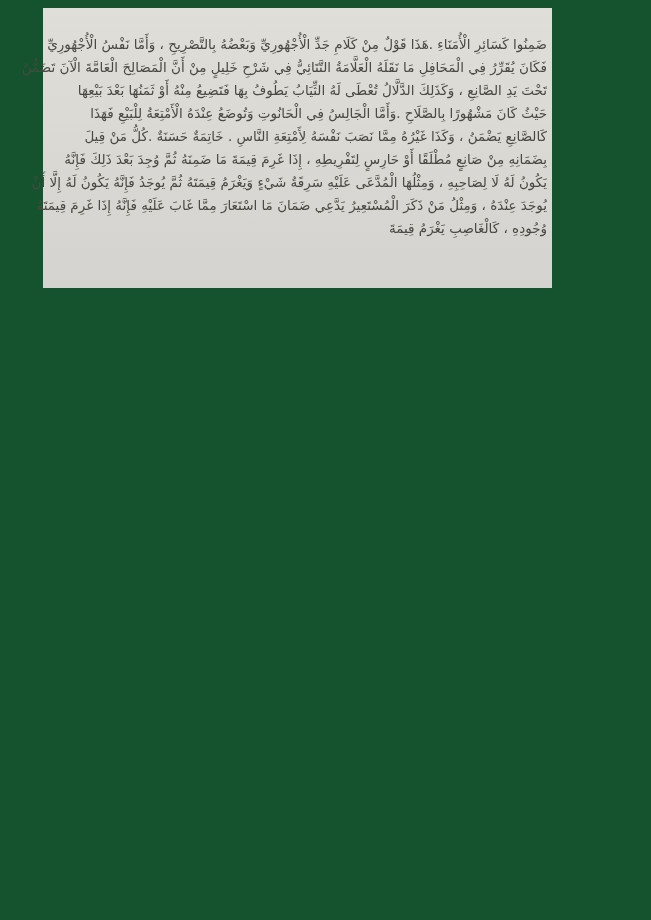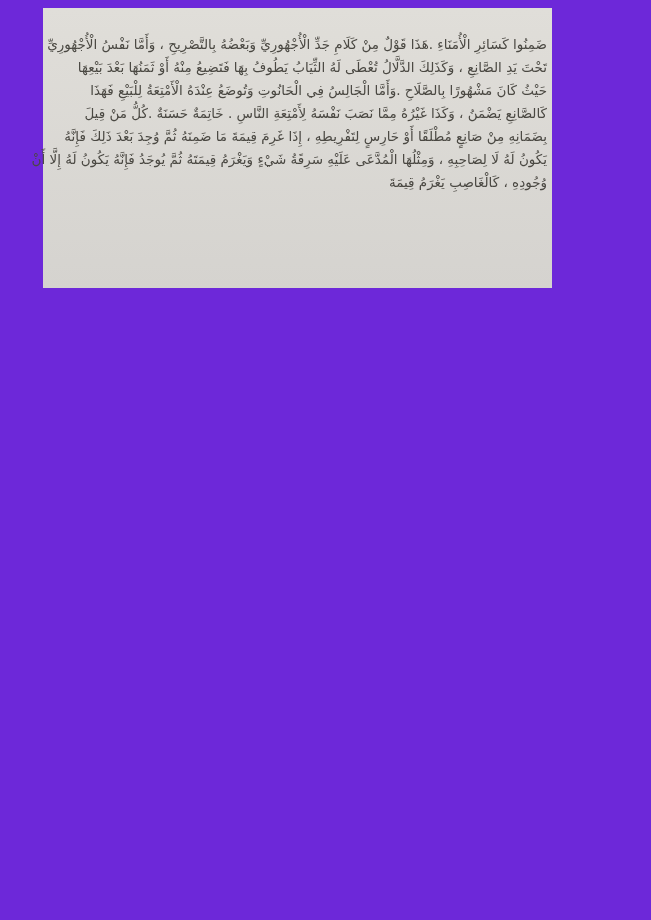"ضَمِنُوا كَسَائِرِ الْأُمَنَاءِ .هَذَا" div.screen { background: #6d28d9 -> #14532d }
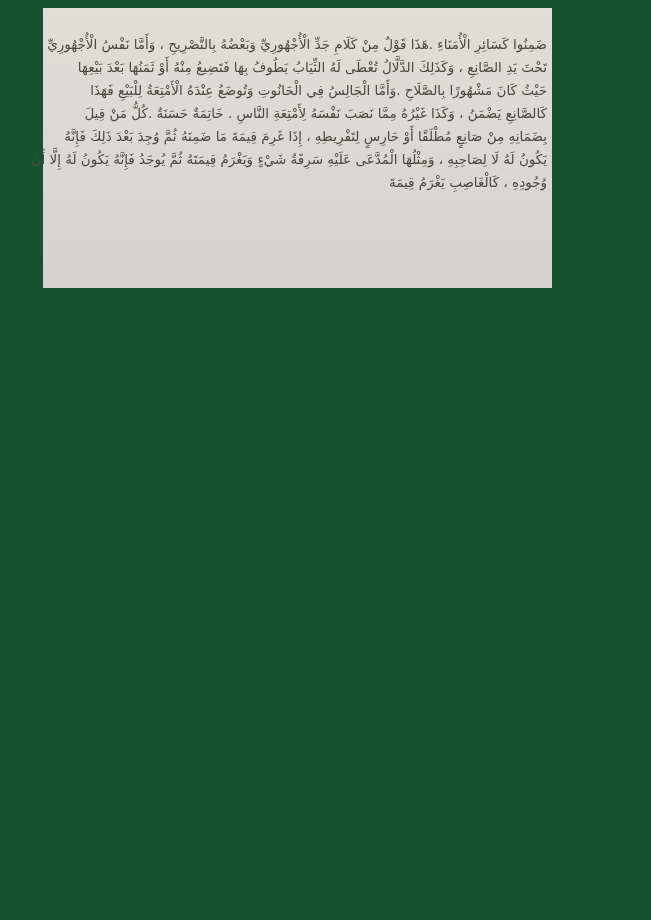"فَكَانَ يُقَرِّرُ فِي الْمَحَافِلِ مَا" div.line { html: none -> <div>فَكَانَ يُقَرِّرُ فِي الْمَحَافِلِ مَا نَقَلَهُ الْعَلَّامَةُ التَّتَائِيُّ فِي شَرْحِ خَلِيلٍ مِنْ أَنَّ الْمَصَالِحَ الْعَامَّةَ الْآنَ تَضَمُّنُ</div> }
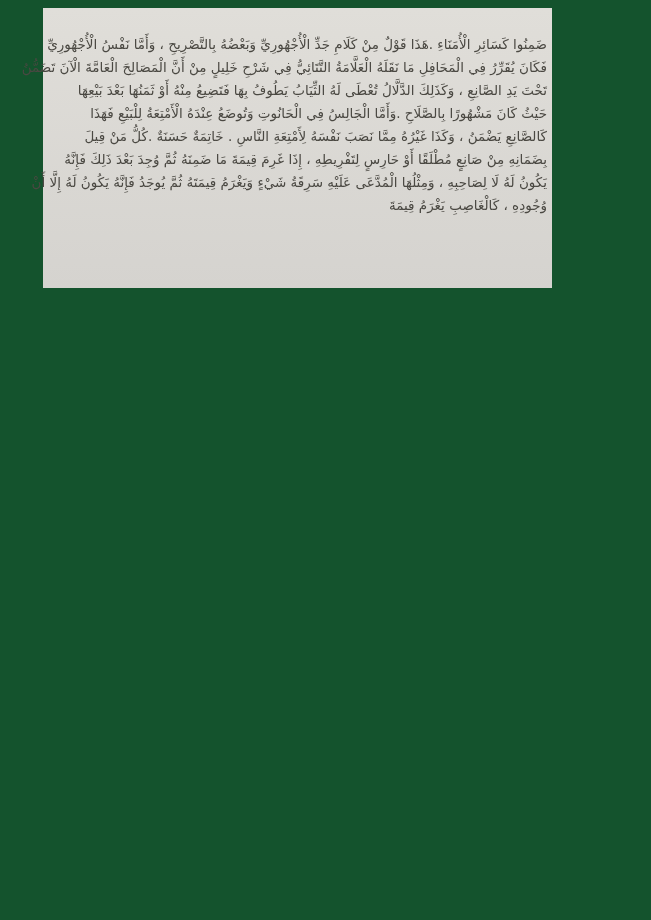"يُوجَدَ عِنْدَهُ ، وَمِثْلُ مَنْ" div.line { html: none -> <div>يُوجَدَ عِنْدَهُ ، وَمِثْلُ مَنْ ذَكَرَ الْمُسْتَعِيرُ يَدَّعِي ضَمَانَ مَا اسْتَعَارَ مِمَّا غَابَ عَلَيْهِ فَإِنَّهُ إِذَا غَرِمَ قِيمَتَهُ</div> }
